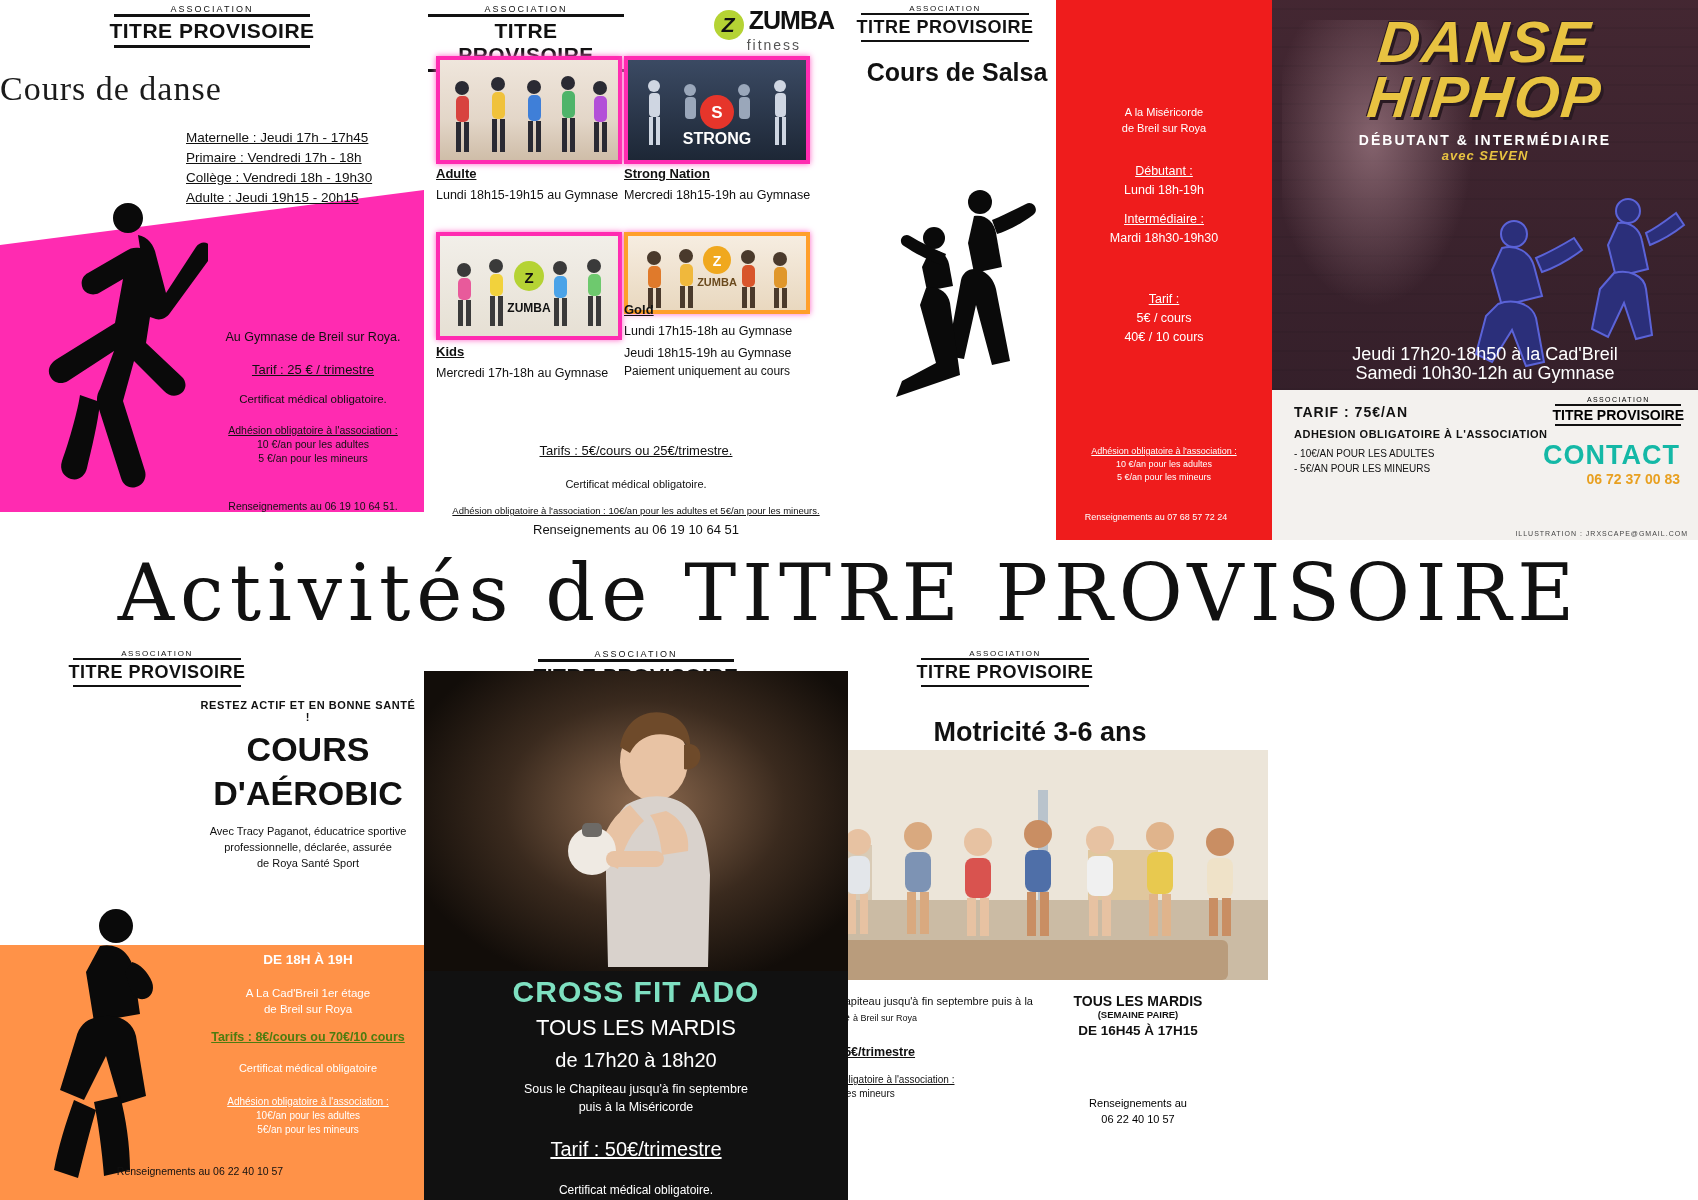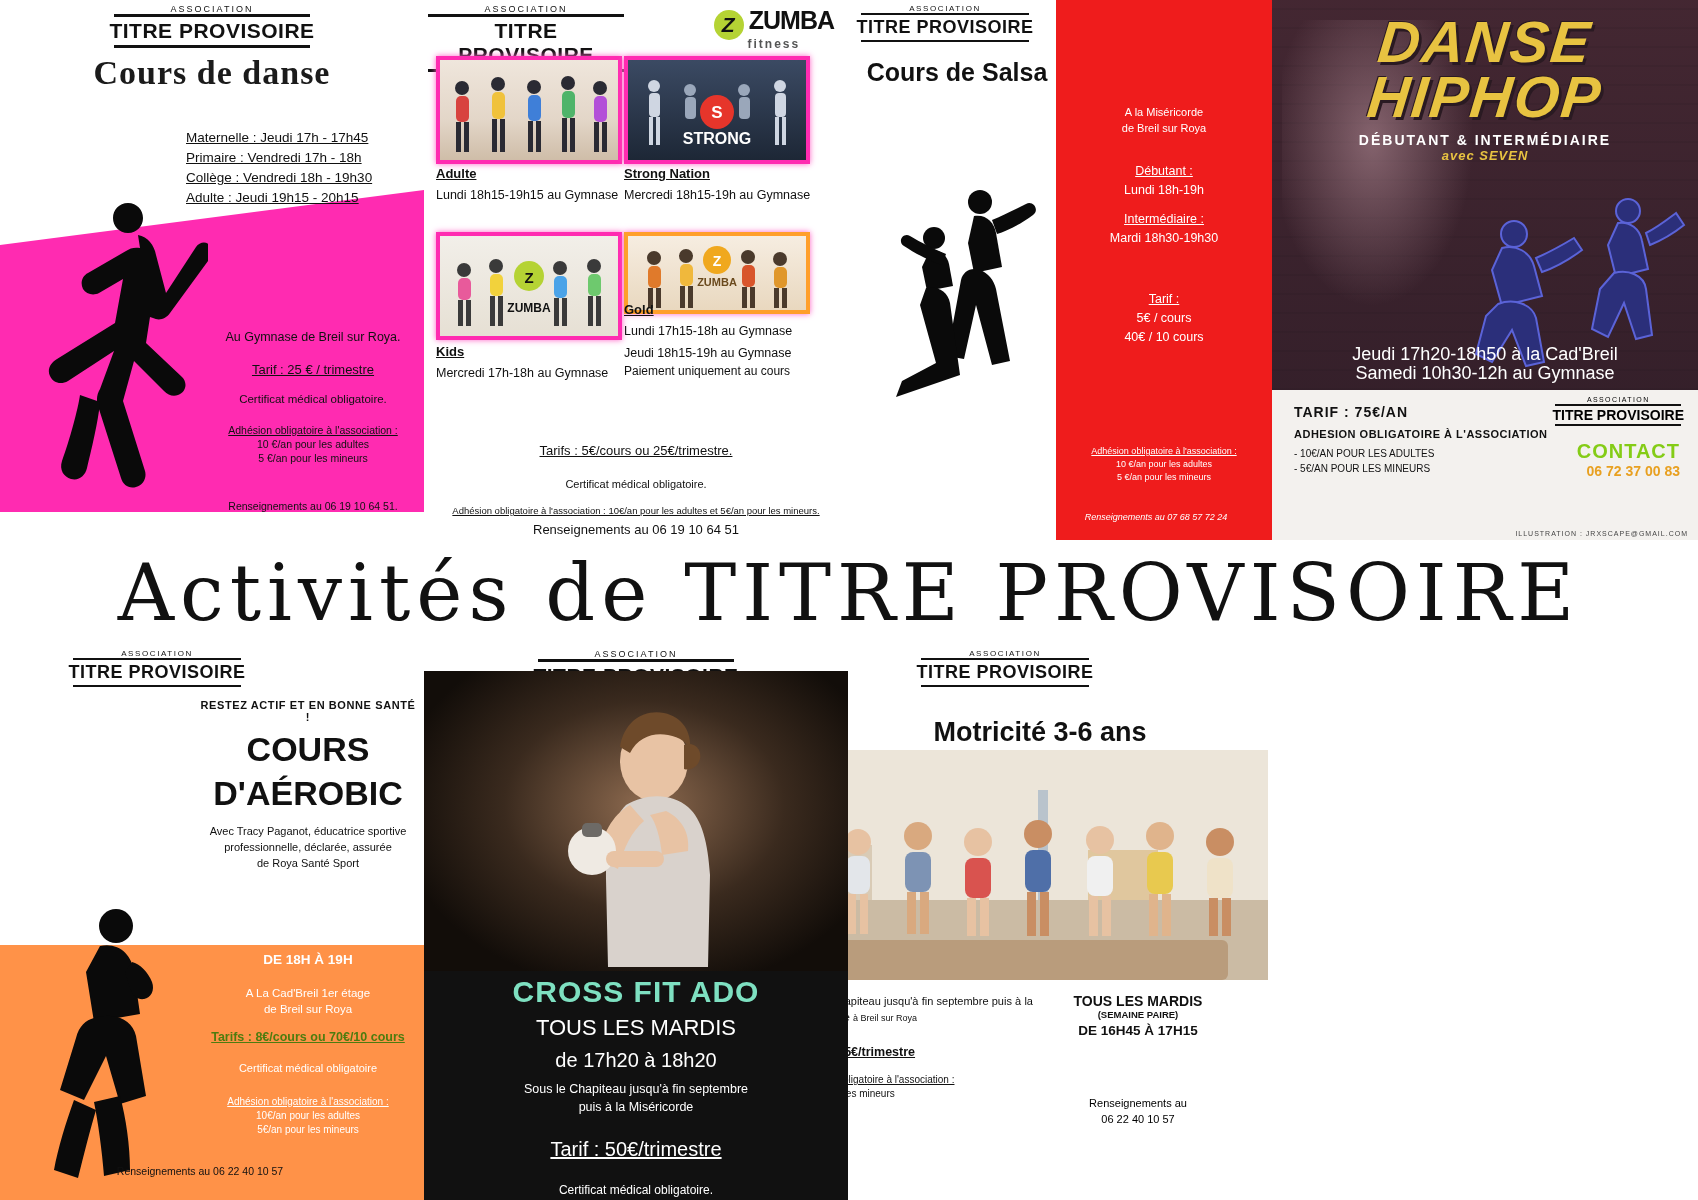"fitness" #p2 .zsub { font-size: 12px -> 14px; font-weight: bold -> none }
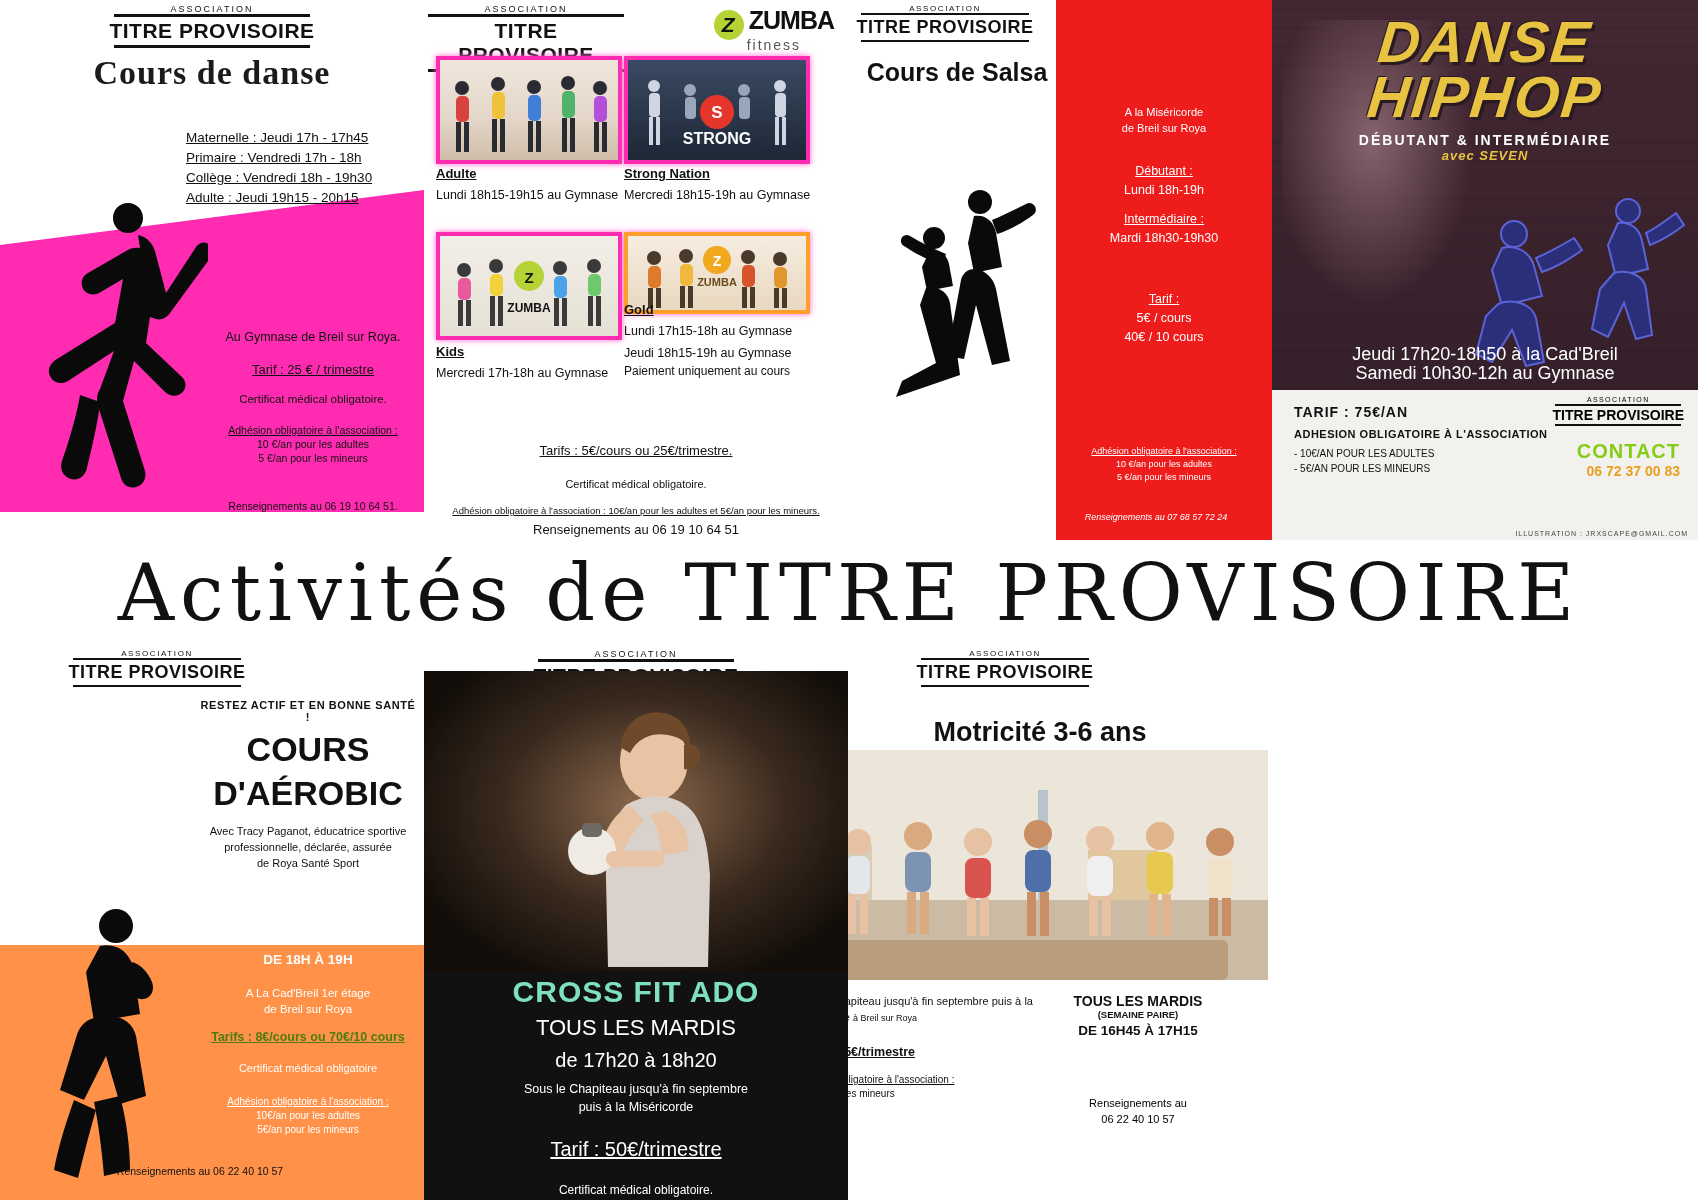"Cours de danse" #p1 h1 { font-weight: 700 -> 400; margin: 6px 0 0 -> 22px 0 0; text-align: center -> left }
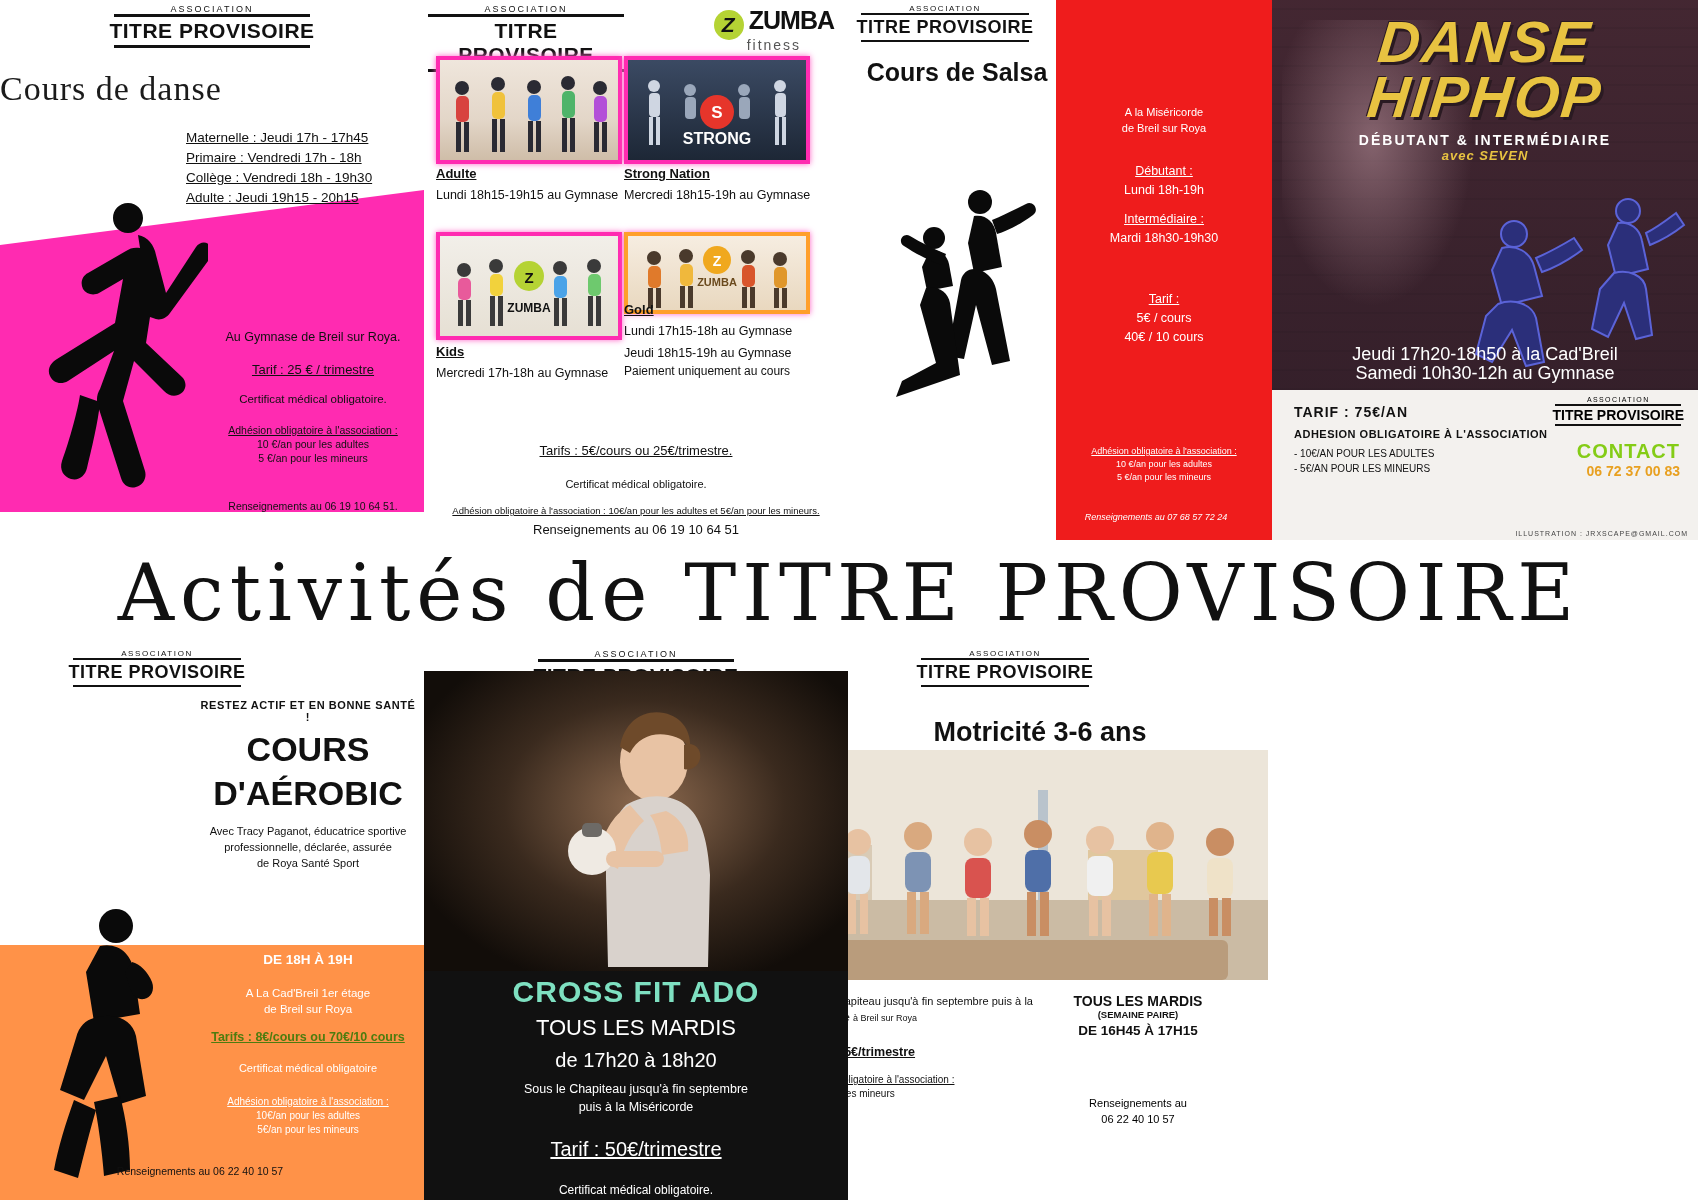"CONTACT" #p5 .contact .c1 { color: #84cc16 -> #14b8a6; font-size: 20px -> 27px }
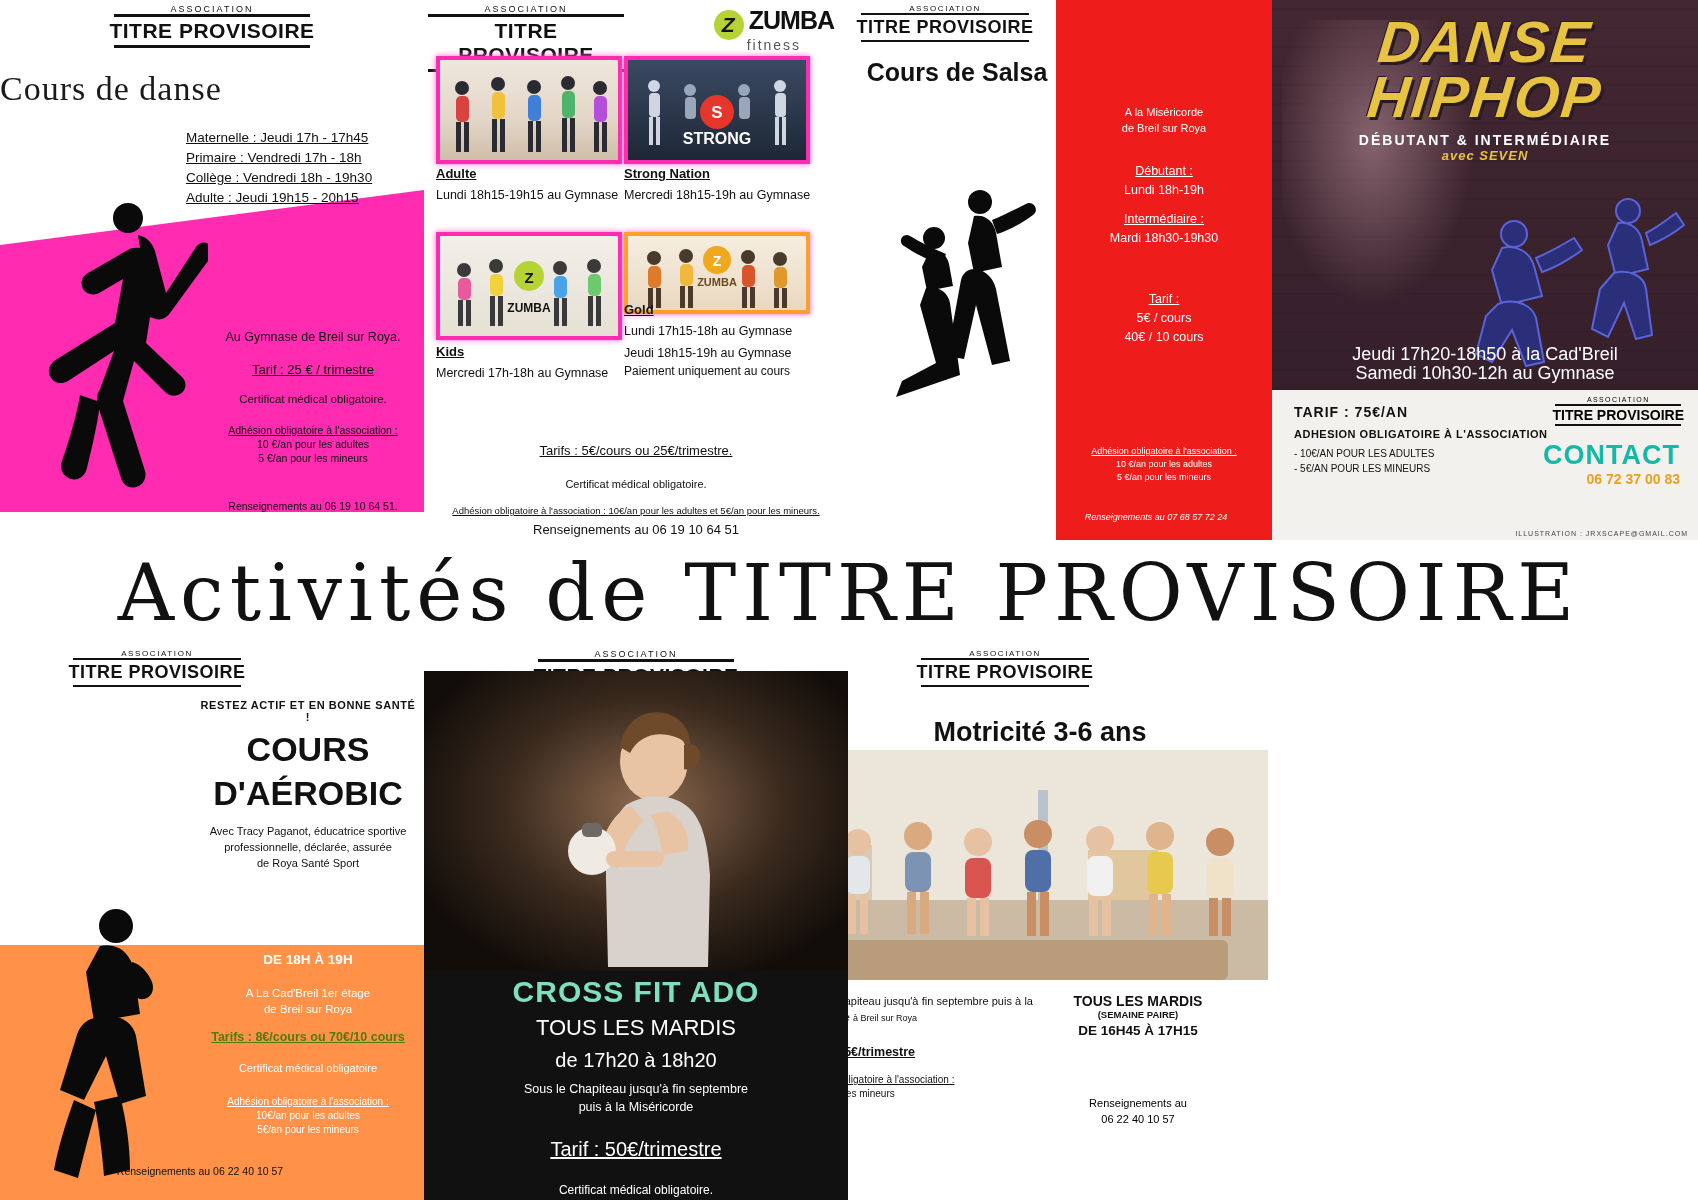"Renseignements au 07 68 57" #p4 .tel { font-style: italic -> none }
